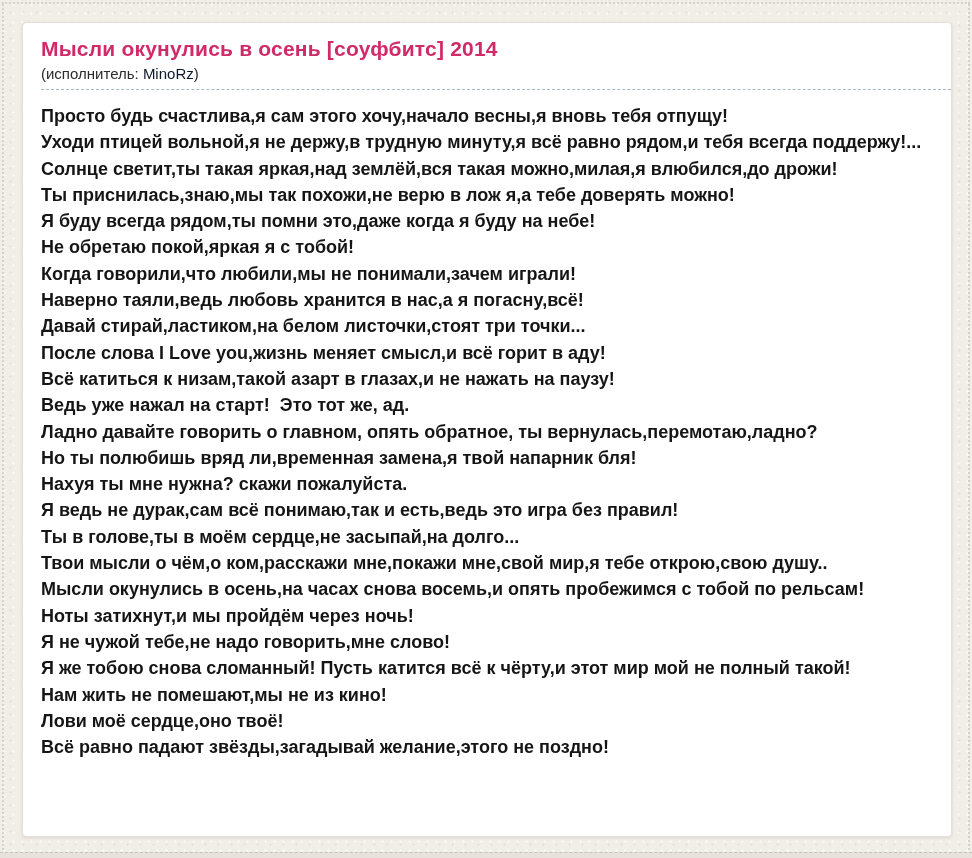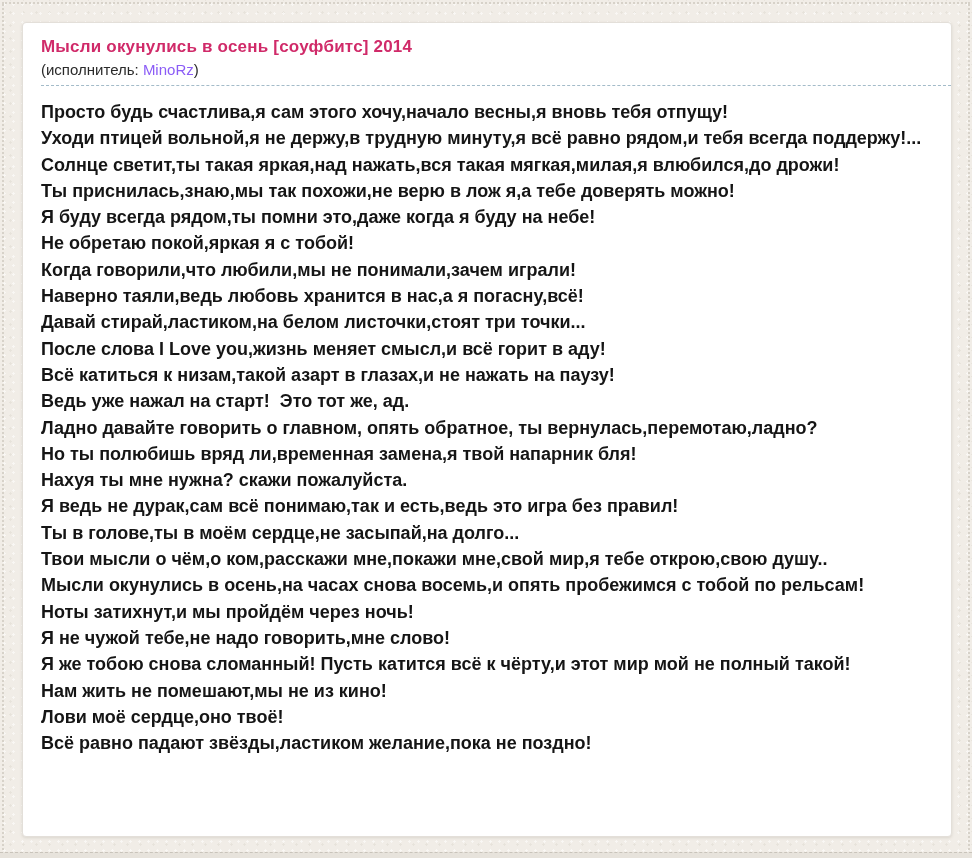"Мысли окунулись в осень [соуфбитс]" .song-title { font-size: 17px -> 21px }
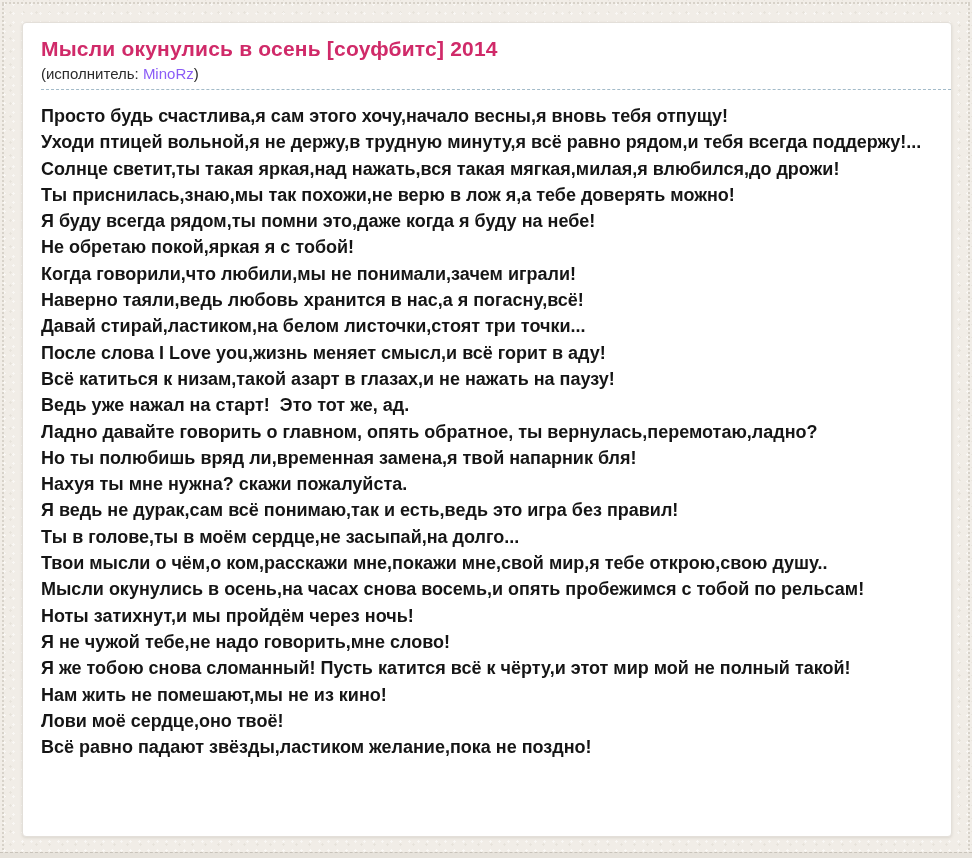"MinoRz" .artist-link { color: #8b5cf6 -> #0f172a }
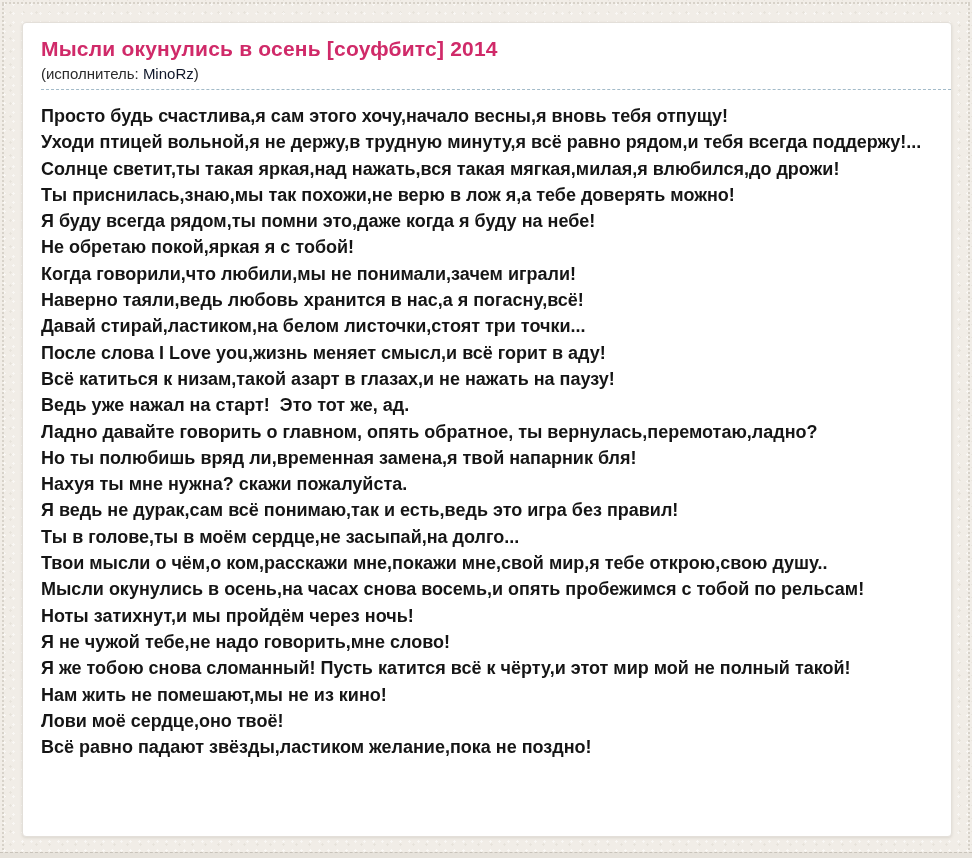"Солнце светит,ты такая яркая,над" p.lyric-line { text: нажать,вся такая мягкая,милая,я -> землёй,вся такая можно,милая,я }
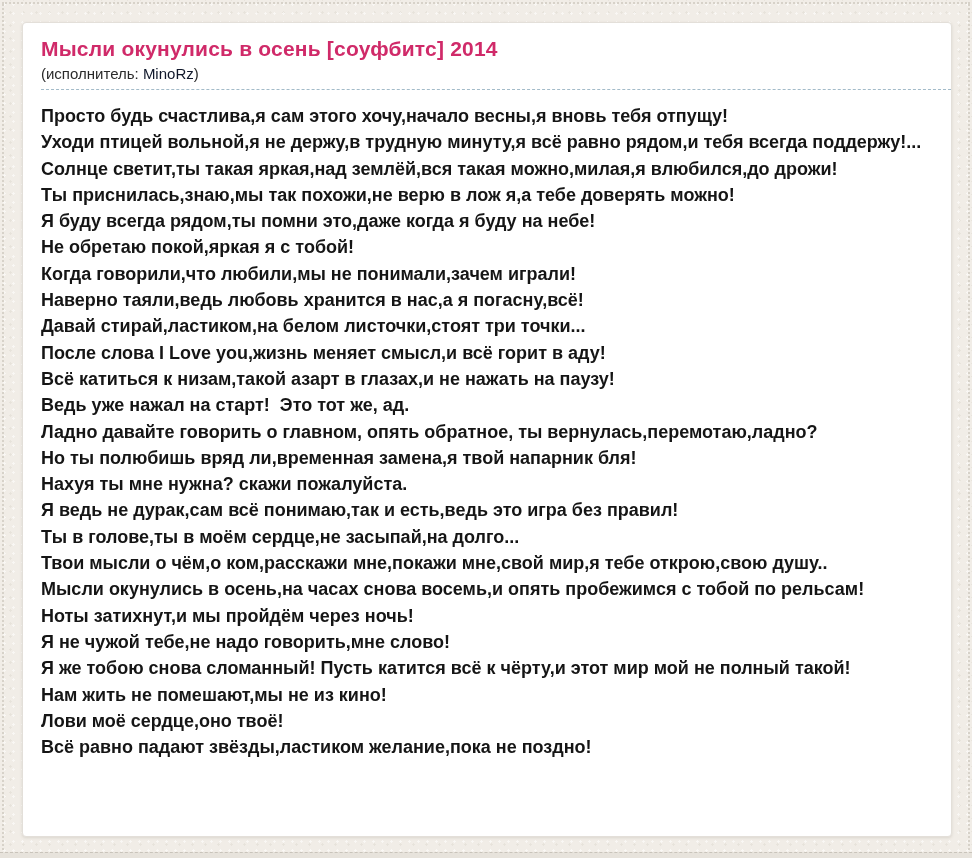"Всё равно падают звёзды,ластиком" p.lyric-line { text: звёзды,ластиком желание,пока -> звёзды,загадывай желание,этого }
